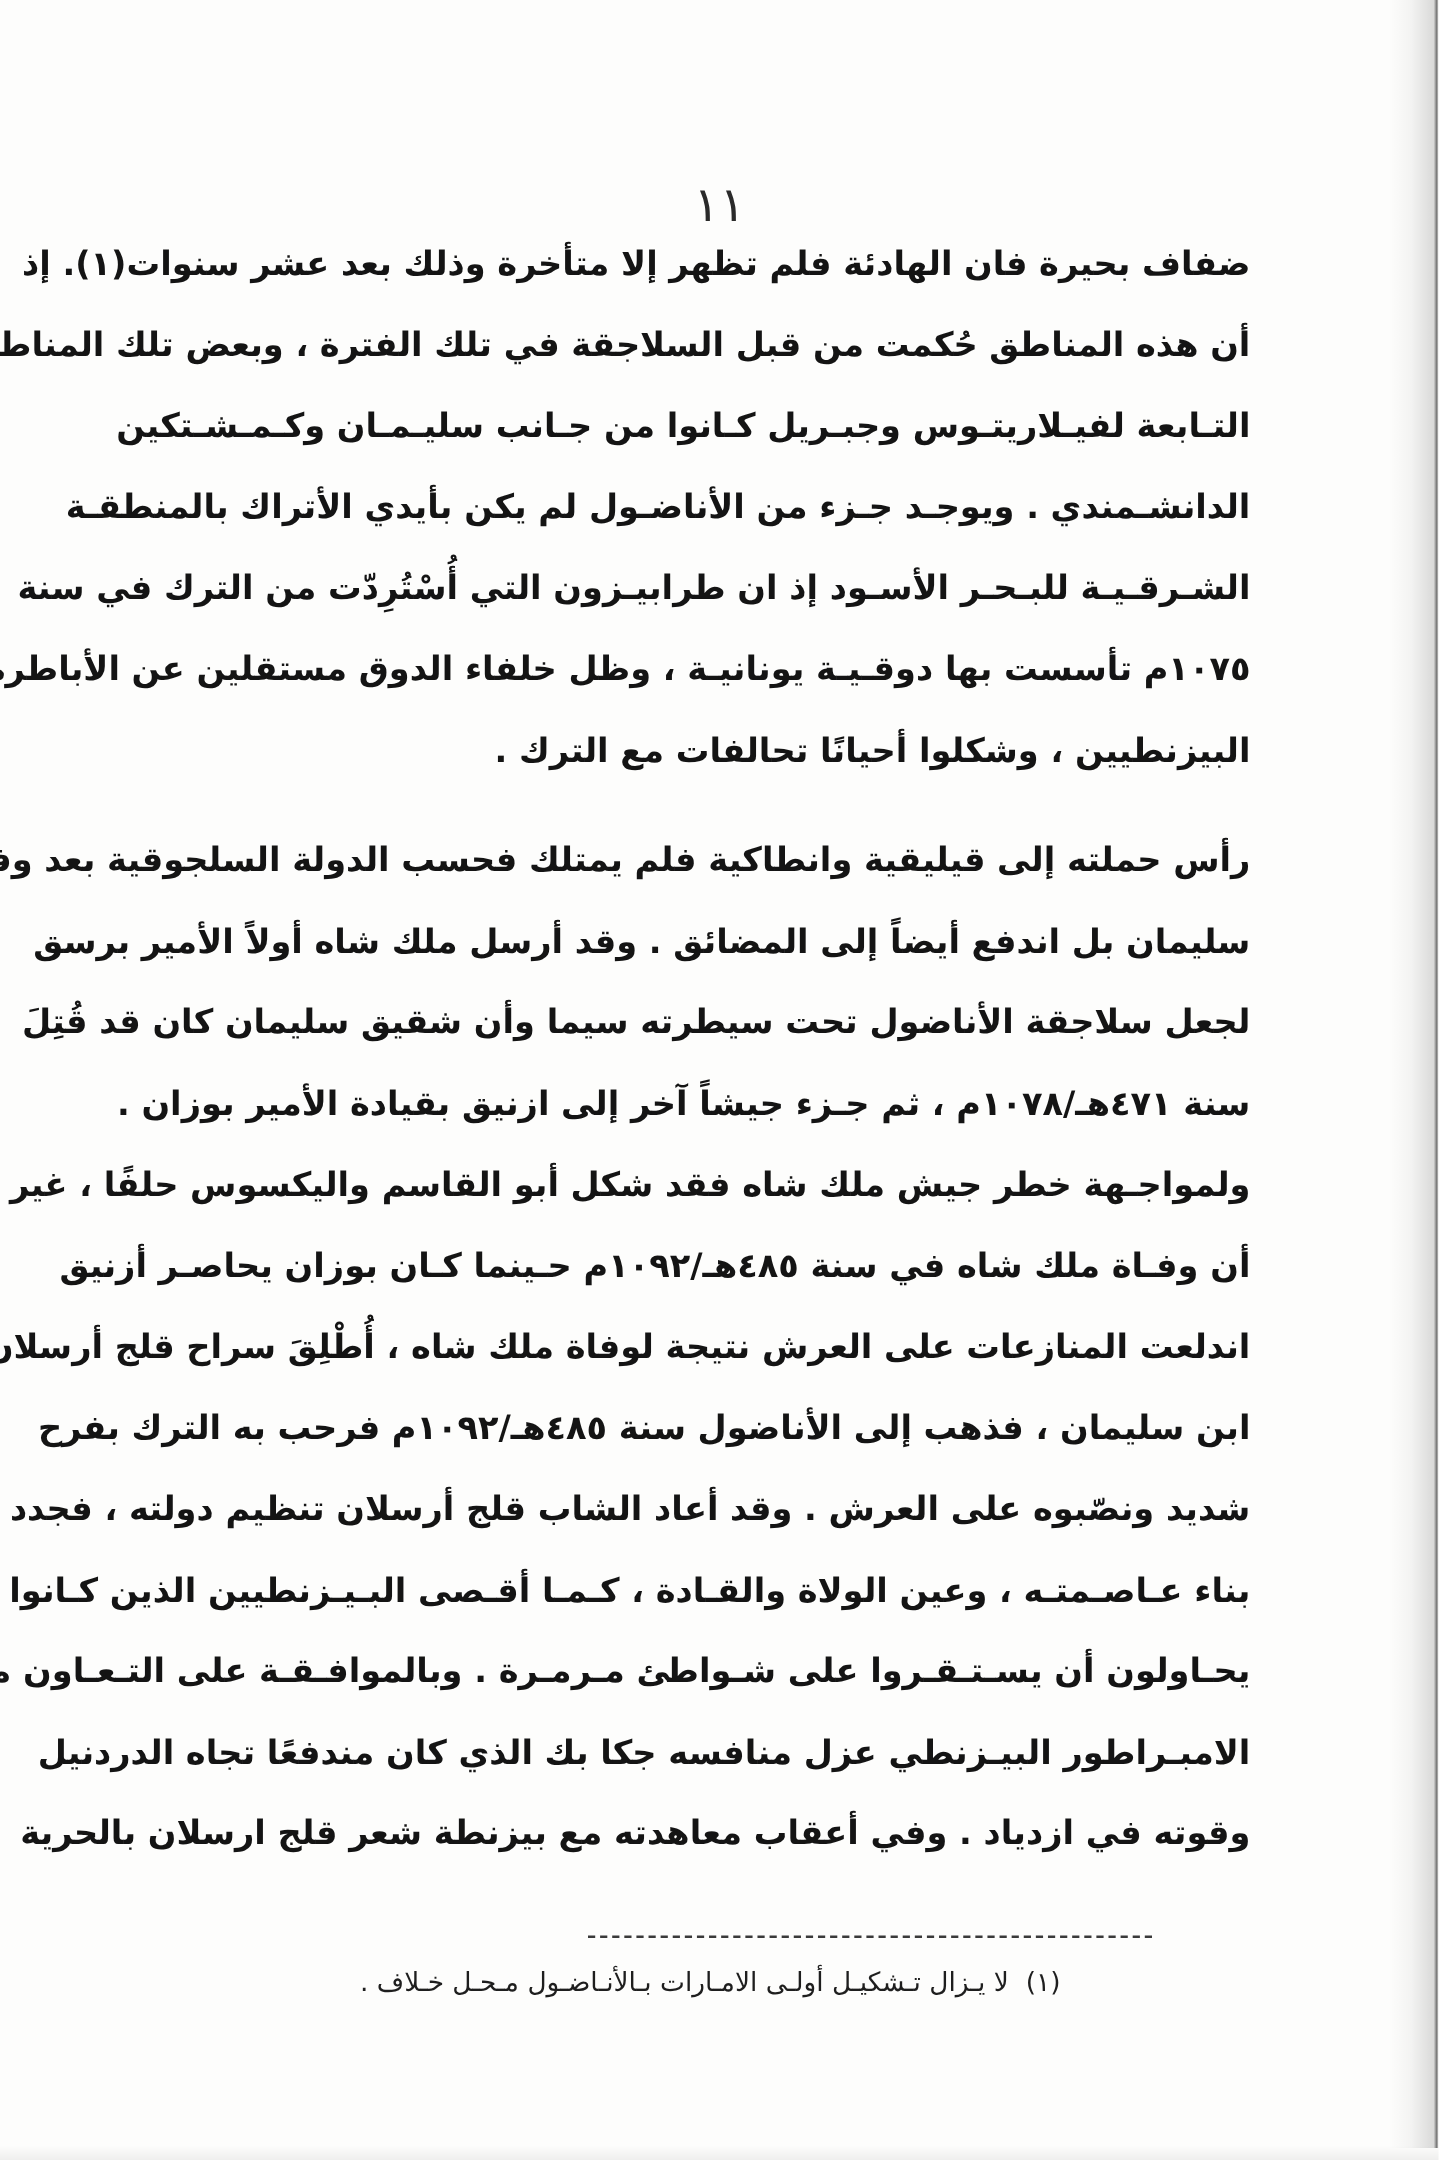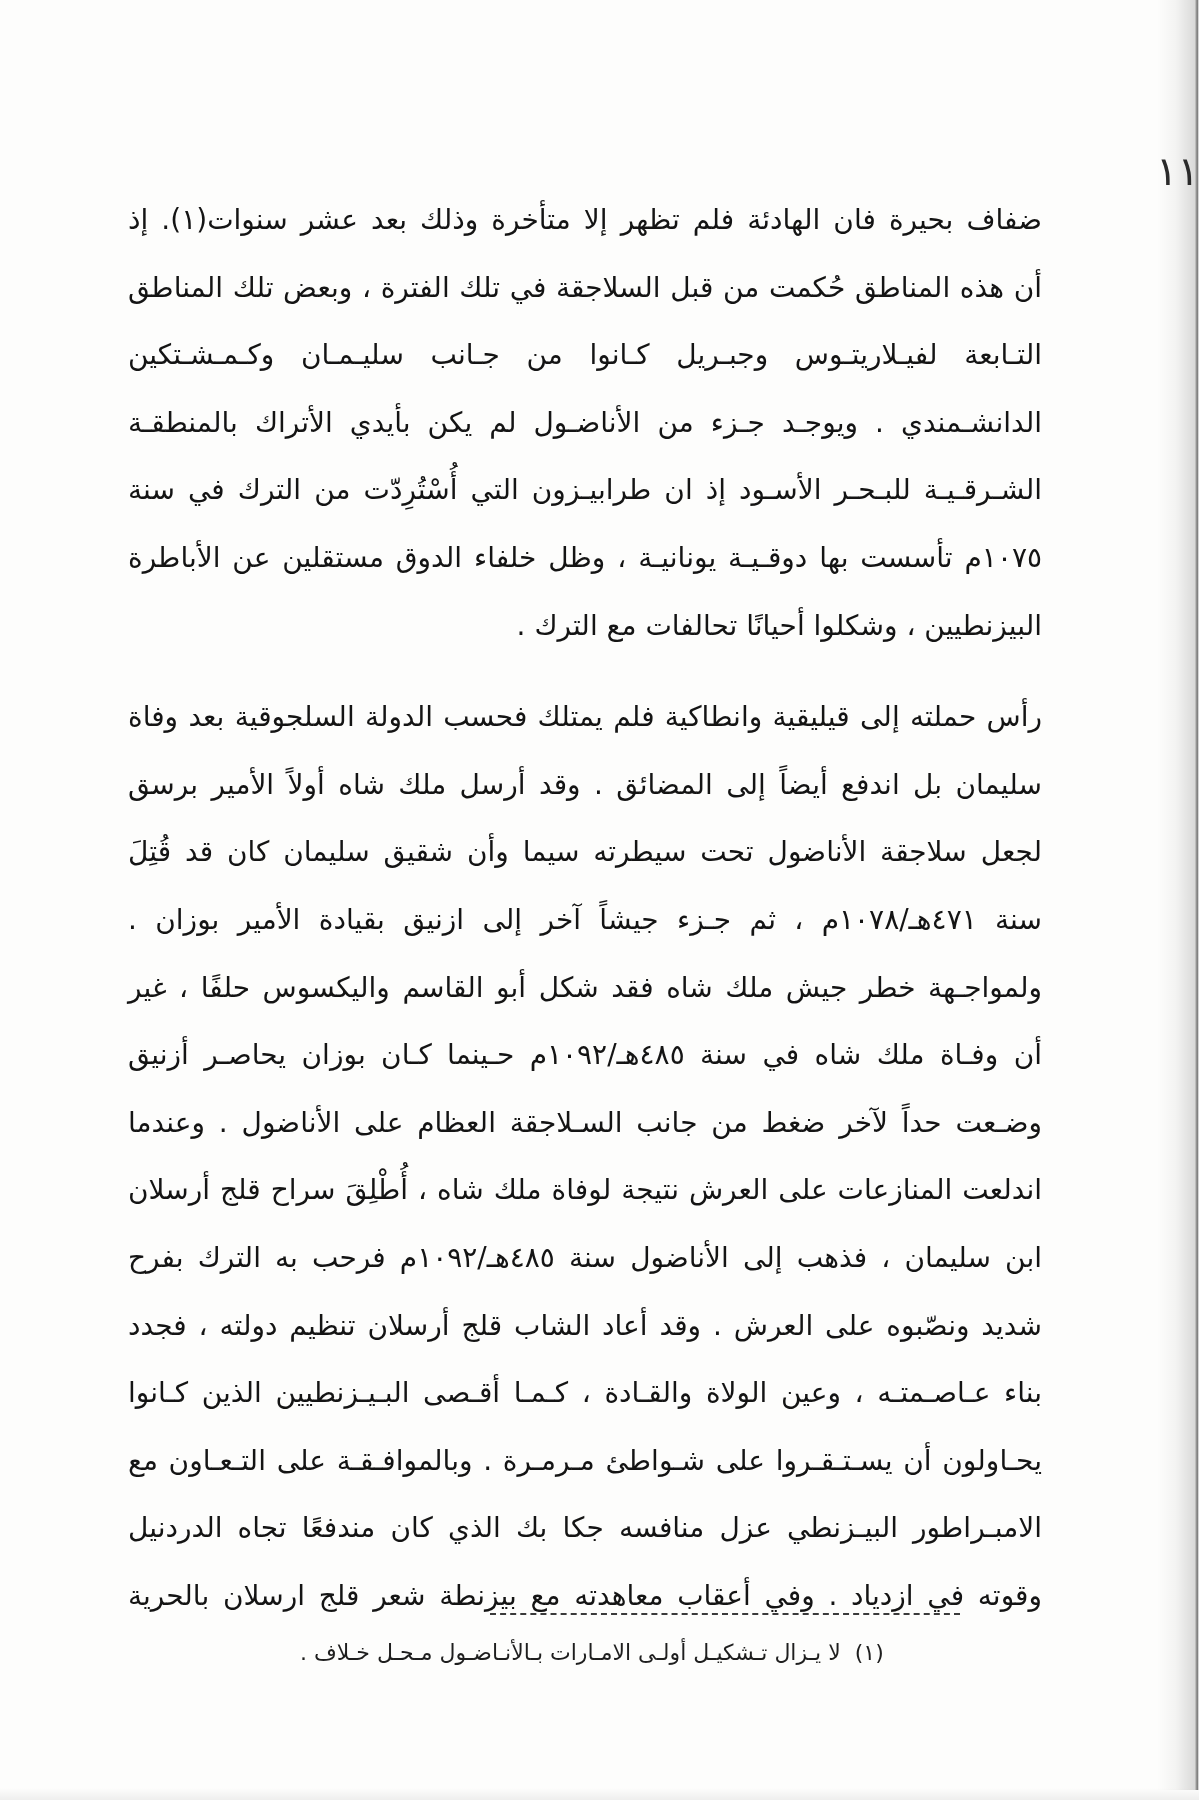"١١" .page-number { text-align: right -> center }
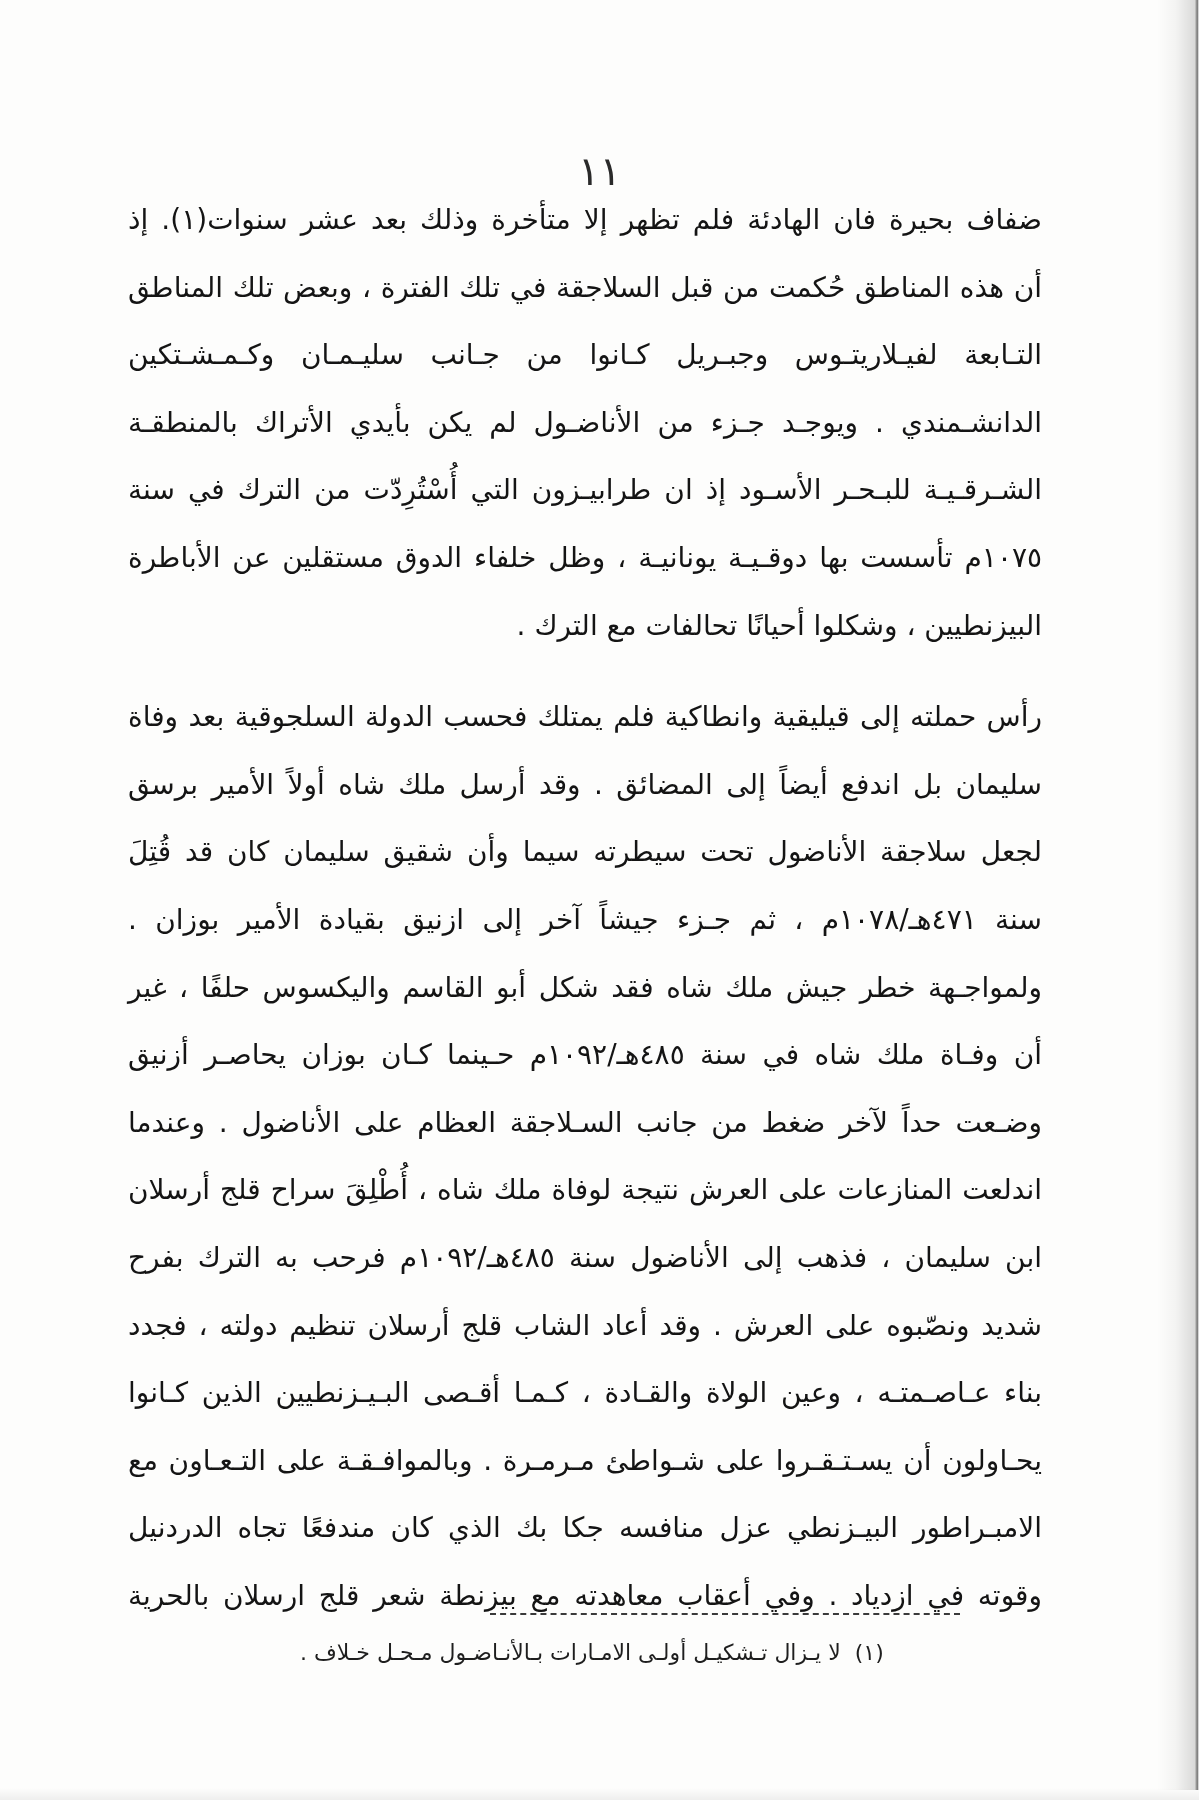"ضفاف بحيرة فان الهادئة فلم" .body-text { font-weight: normal -> bold }
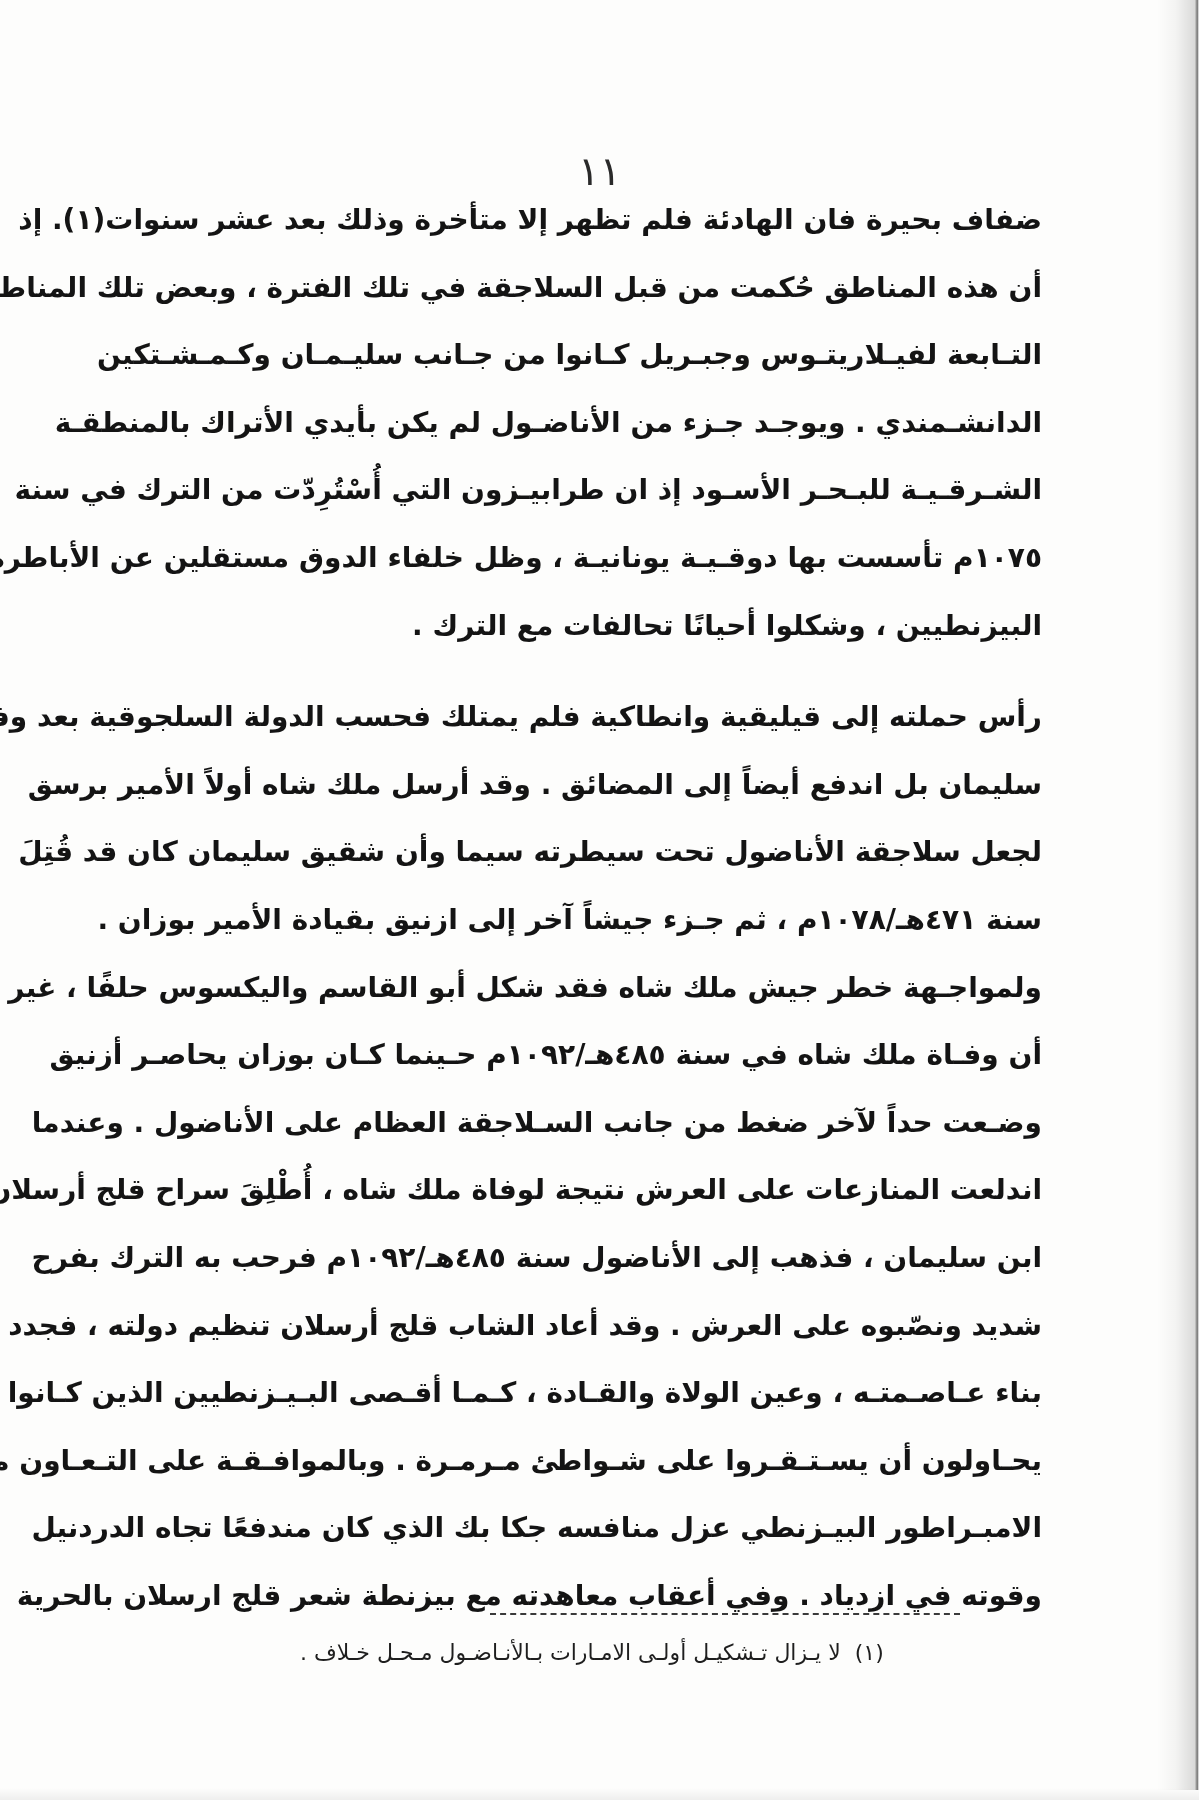"وضـعت حداً لآخر ضغط من" div.line { html: <div>وضـعت حداً لآخر ضغط من جانب السـلاجقة العظام على الأناضول . وعندما</div> -> none }
